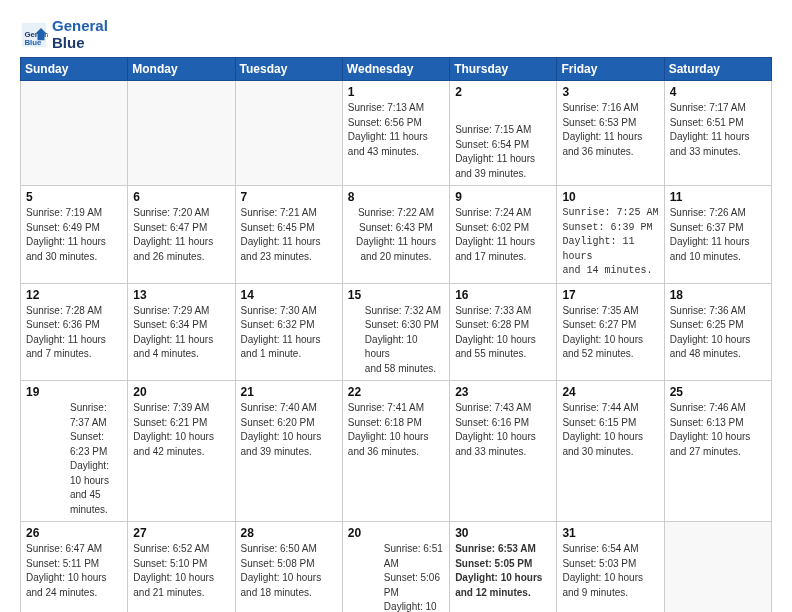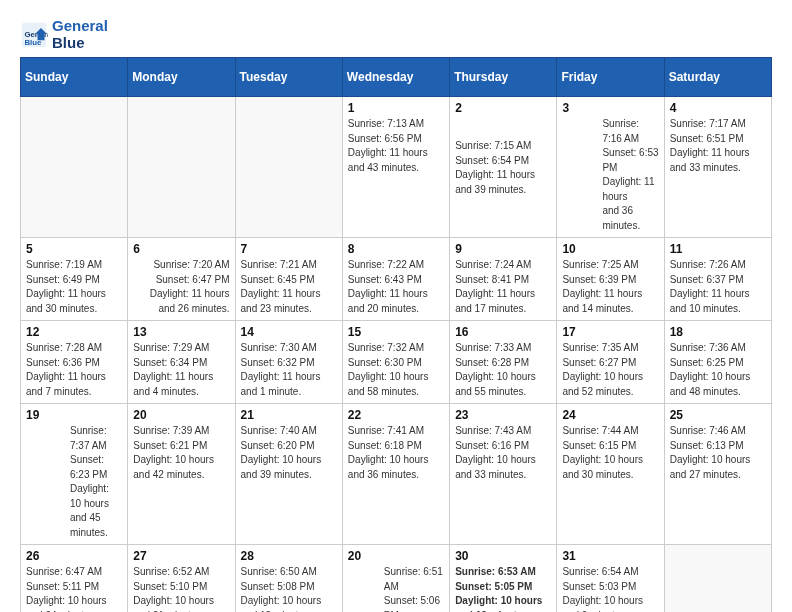"Sunday" .calendar th { padding: 12px 4px -> 4px 4px }
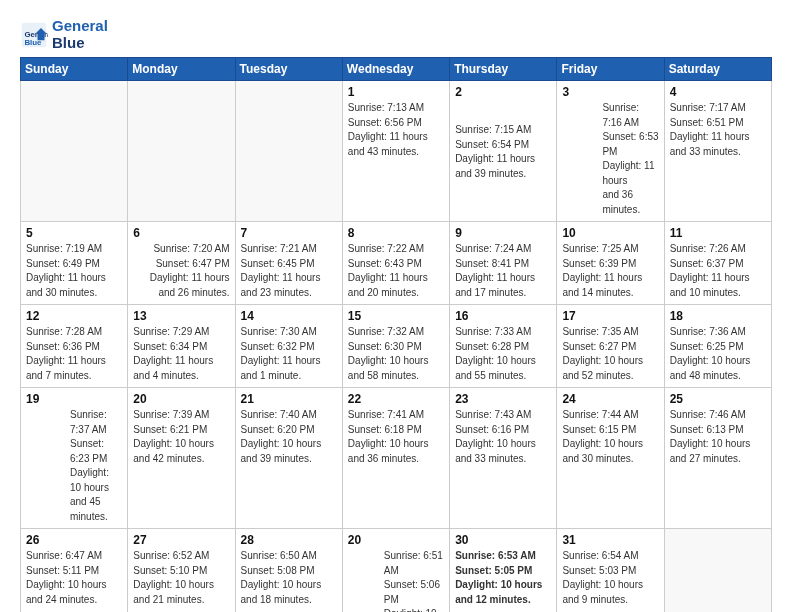"Sunrise: 7:16 AM" div.day-info { margin-left: 40px -> none }
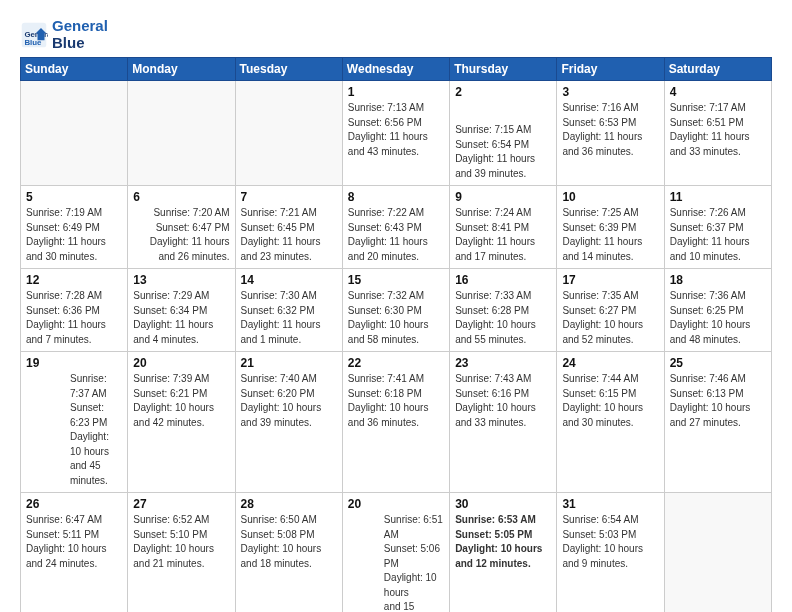"Sunrise: 7:20 AM" div.day-info { text-align: right -> none }
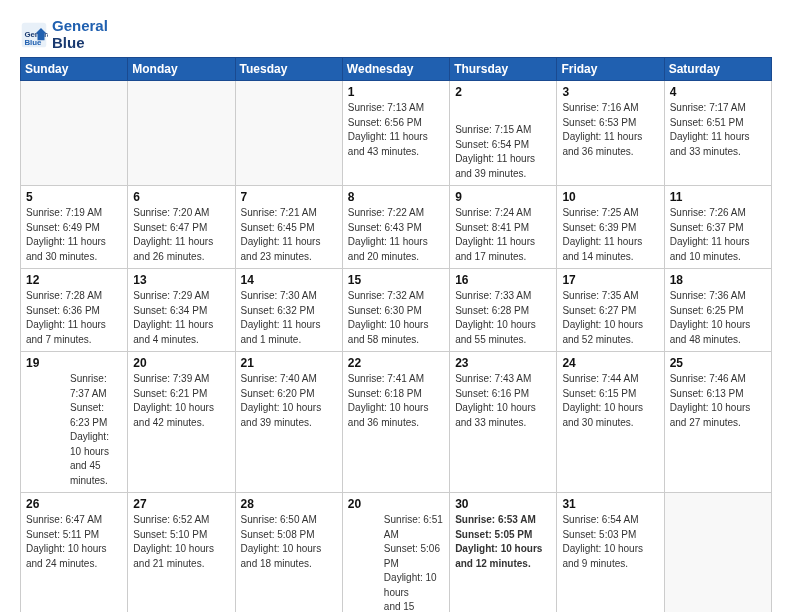"Sunrise: 7:22 AM" div.day-info { text-align: none -> center }
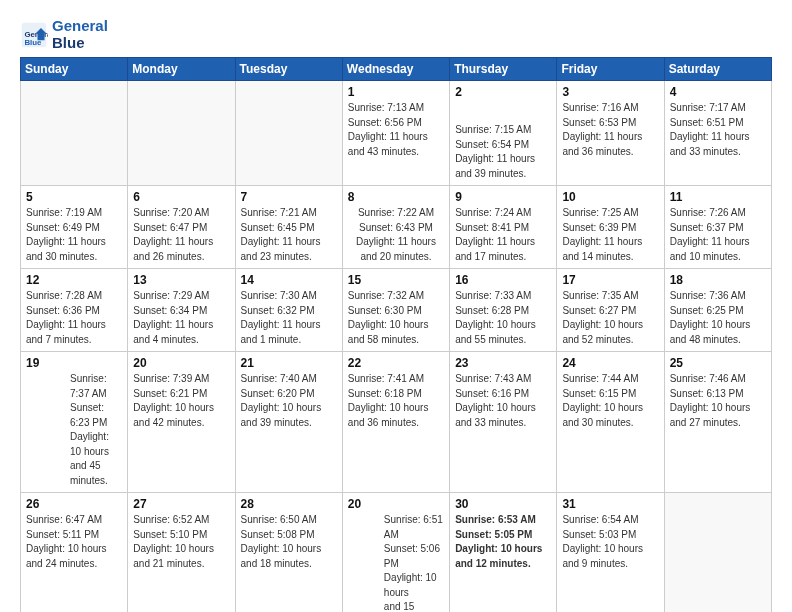"Sunrise: 7:24 AM" div.day-info { text: 8:41 -> 6:02 }
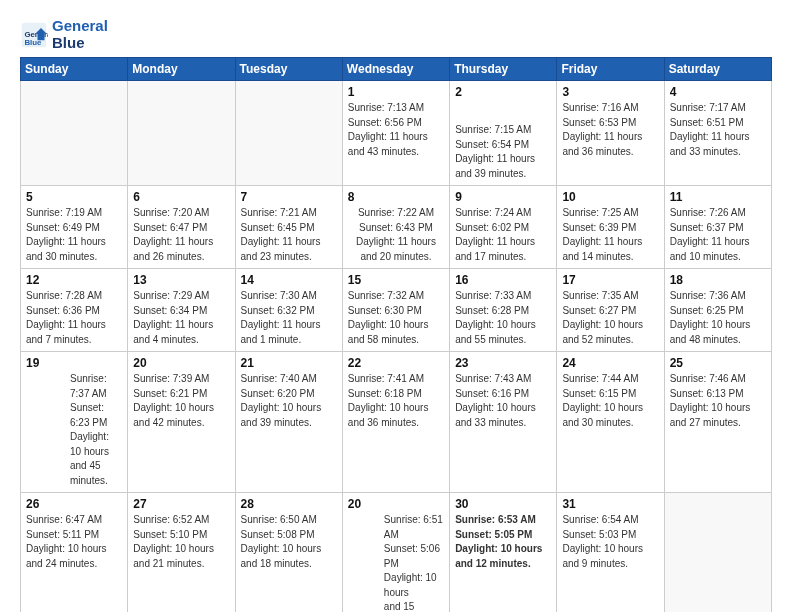"Sunrise: 7:25 AM" div.day-info { font-family: none -> Liberation Mono, monospace }
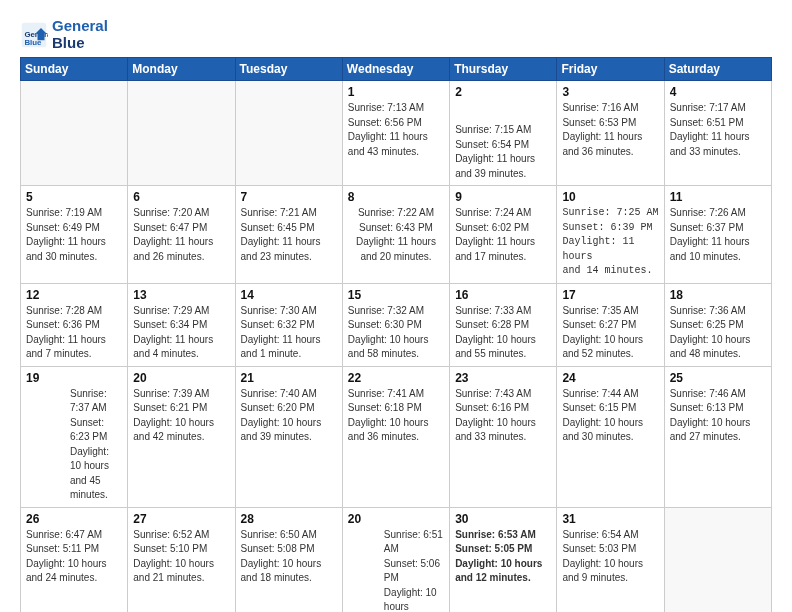"Sunrise: 7:32 AM" div.day-info { margin-left: none -> 17px }
